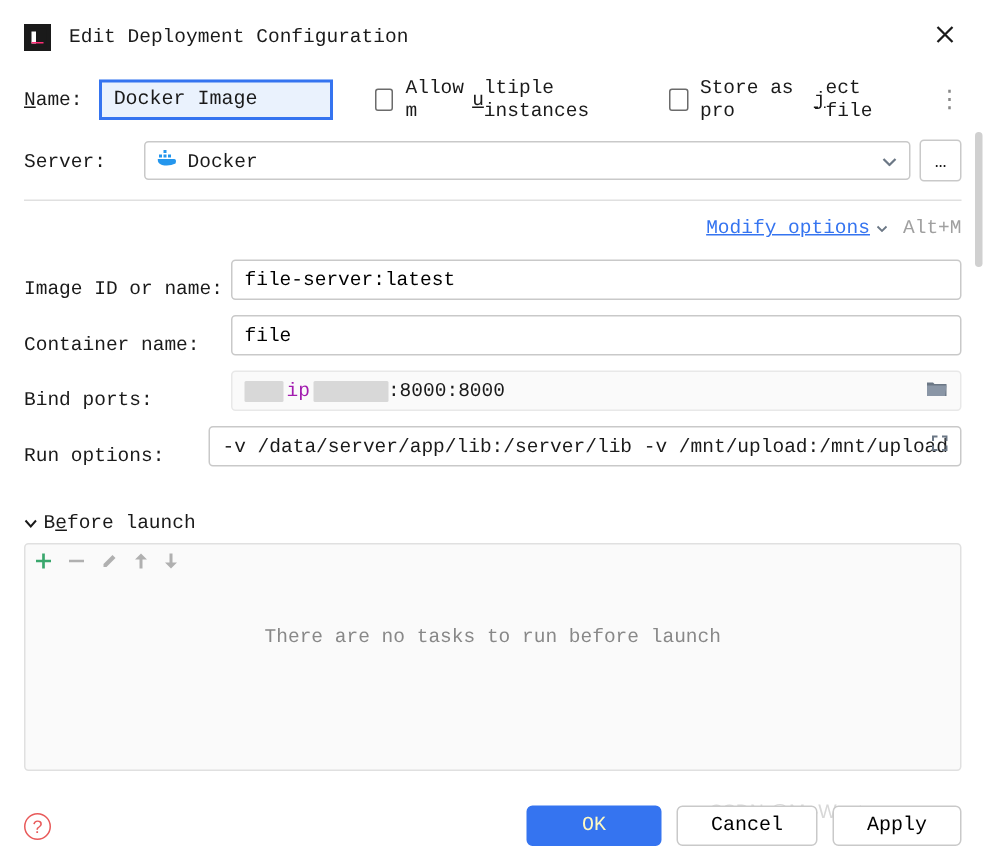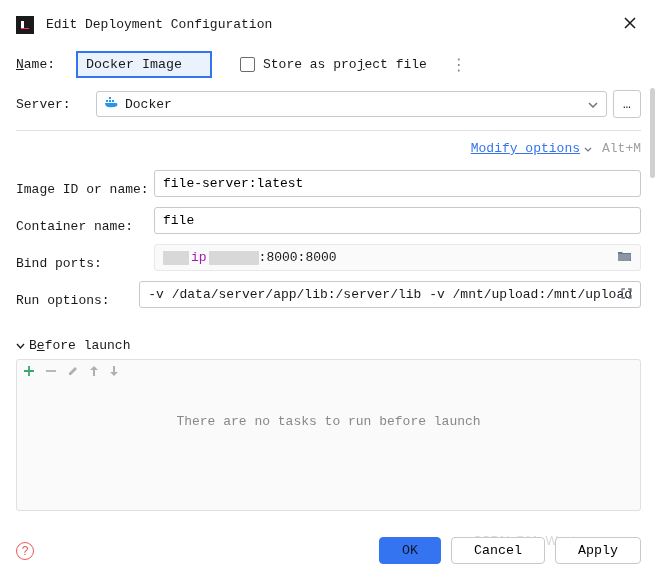"Docker Image" .name-input { width: 136px -> 156px }
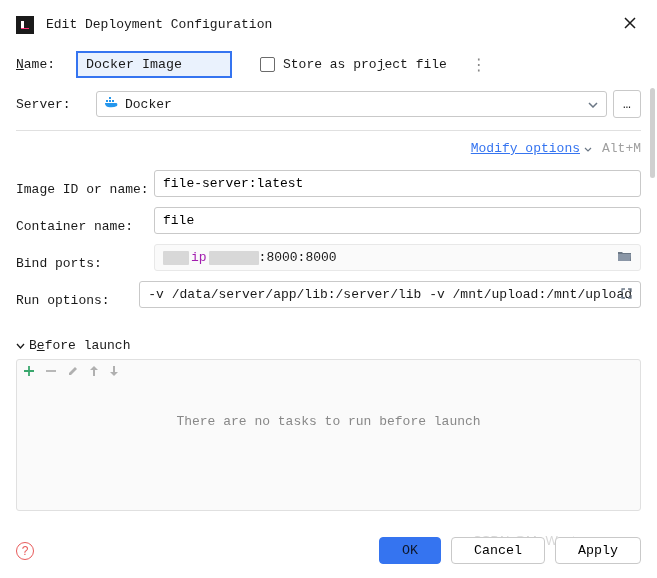"Allow m" label.checkbox-wrap { html: none -> <label> <span></span> <span>Allow m</span> <span>u</span> <span>ltiple instances</span> </label> }
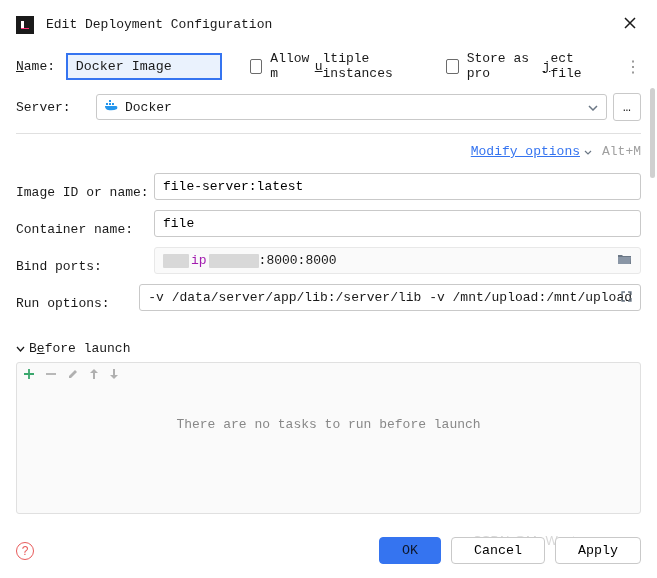"OK" .btn.primary { color: #0f172a -> #fef9c3; padding: 5px 22px -> 5px 36px }
